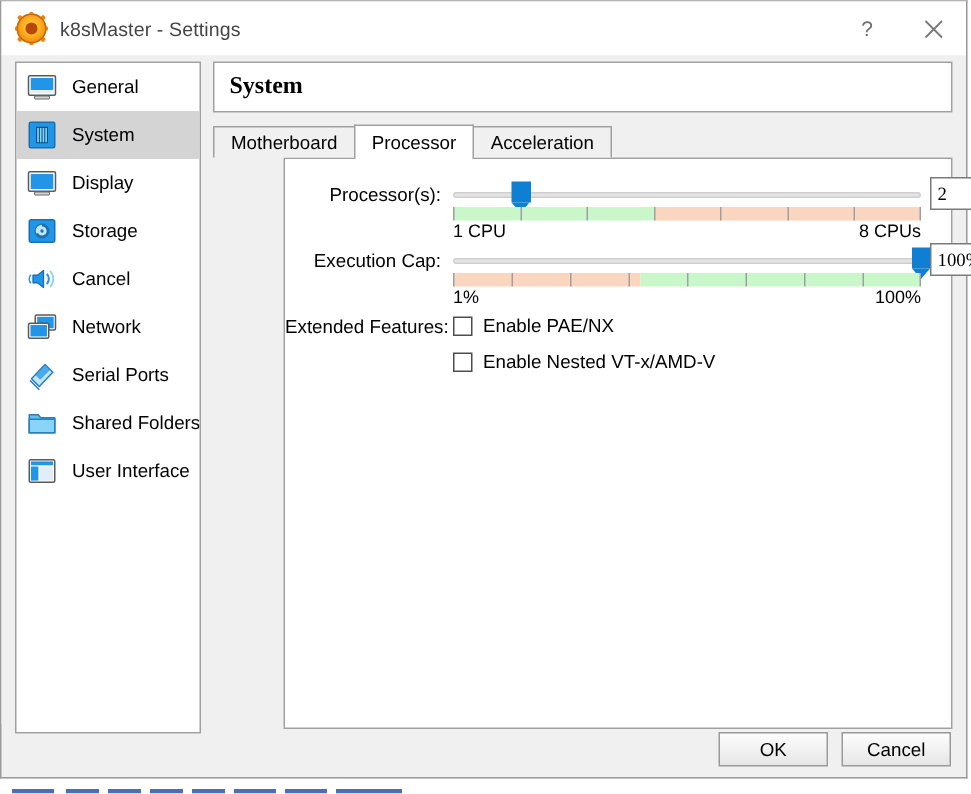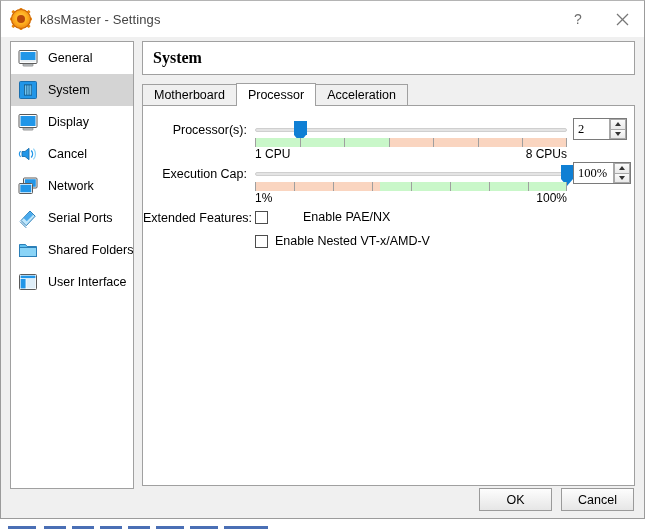"Processor(s):" .tabpanel { margin-left: none -> 47px }
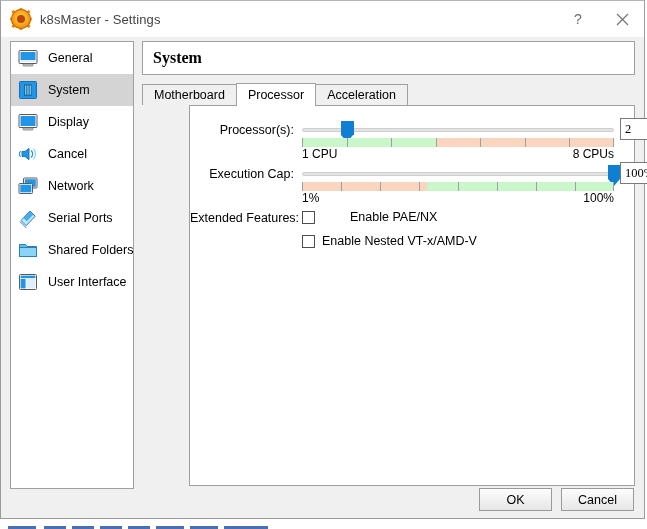"Storage" div.side-item { html: none -> <div> <div> <svg> <rect></rect> <circle></circle> <path></path> <circle></circle> </svg> </div> <div>Storage</div> </div> }
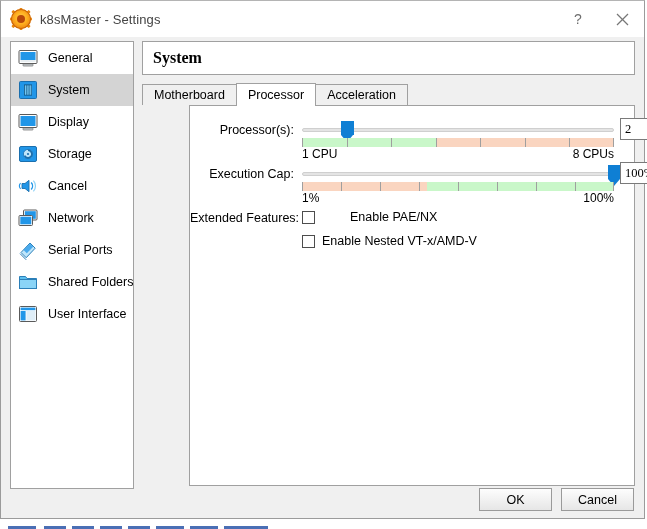"Enable PAE/NX" div.checkrow { gap: 28px -> none }
